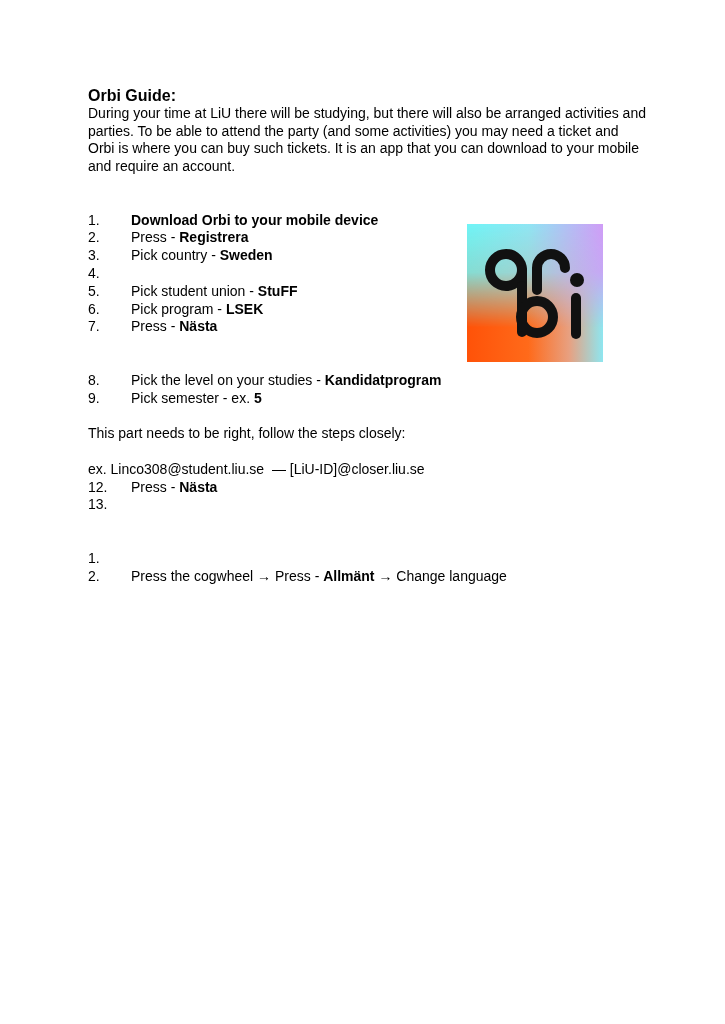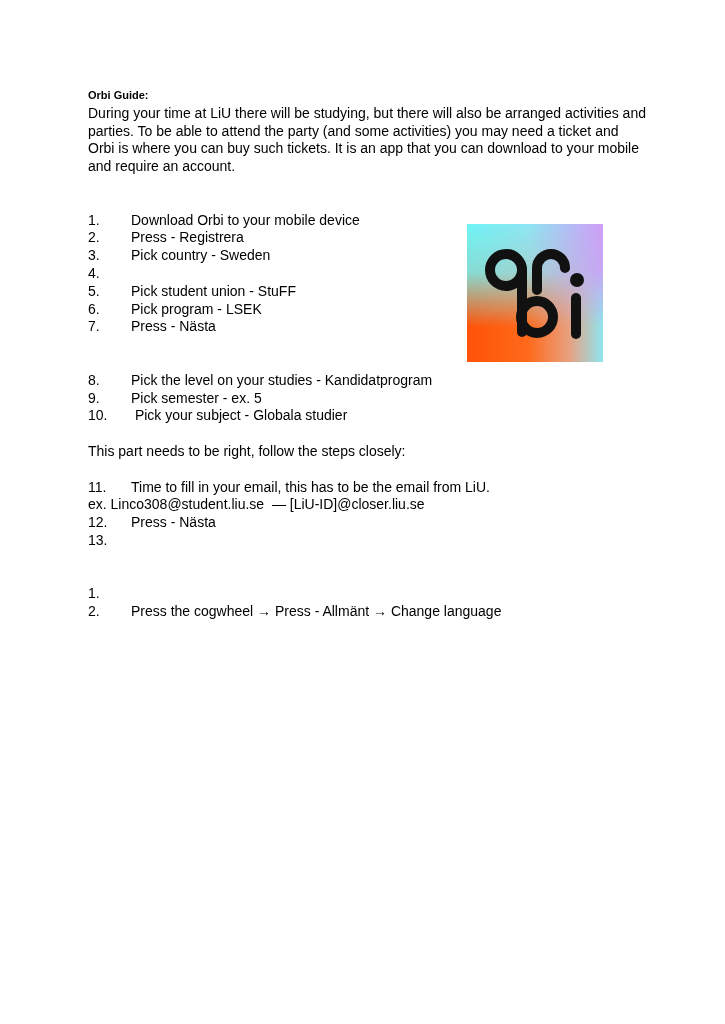"Orbi Guide:" .title { font-size: 11px -> 16px }
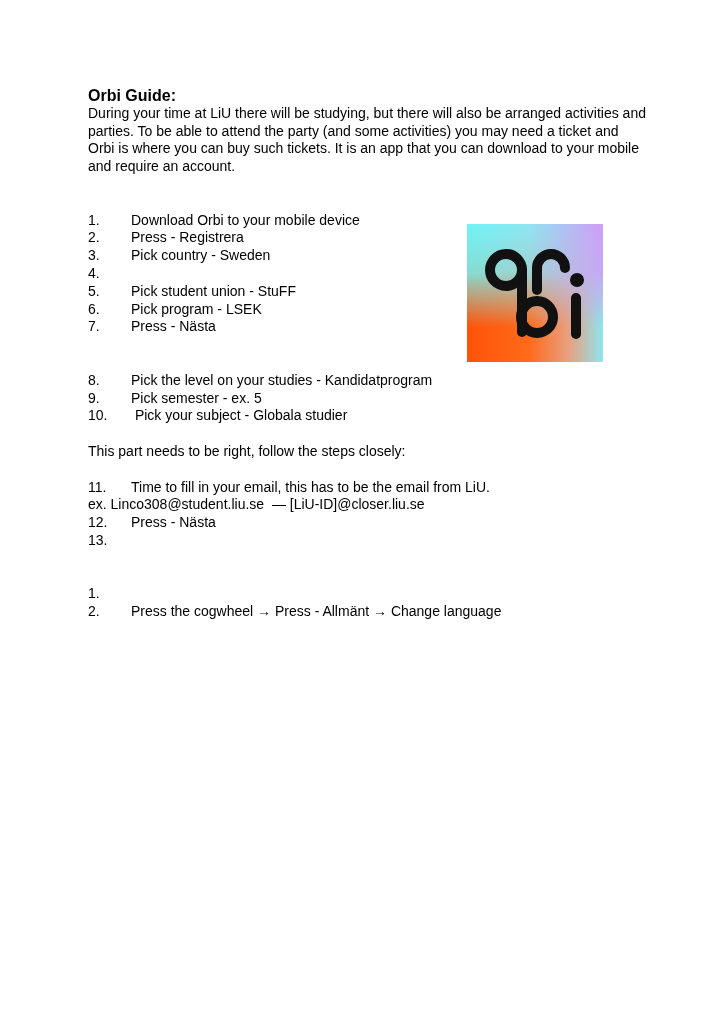"Download Orbi to your mobile" .item-text b, .bold { font-weight: normal -> bold }
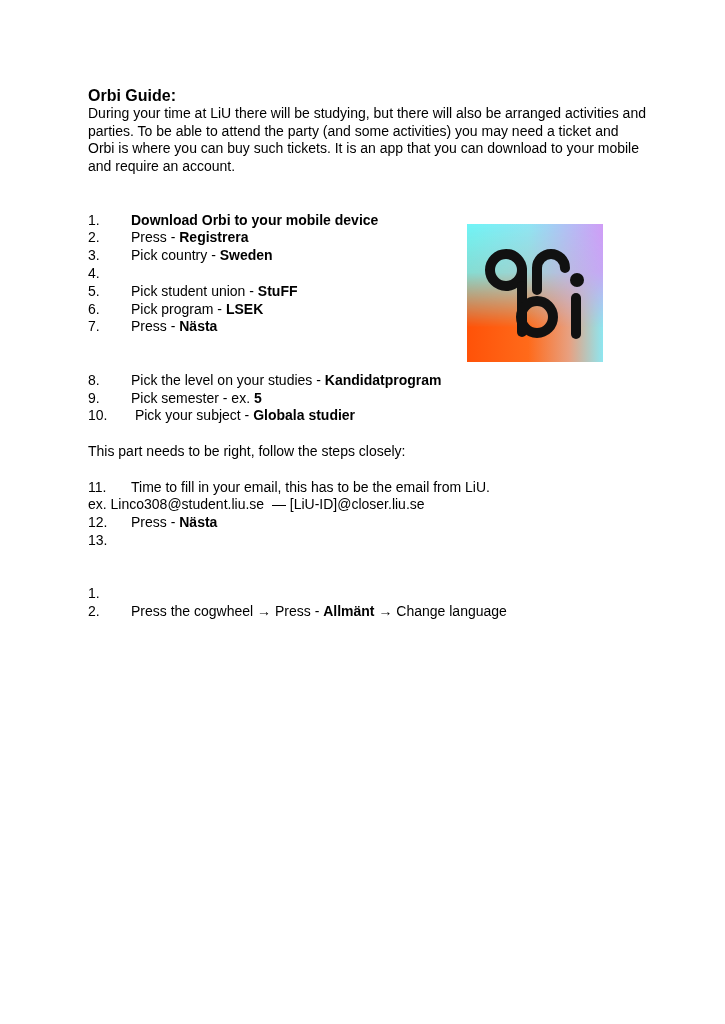"10." div.item { html: <div> <span>10.</span> <span><span> Pick your subject - </span><b>Globala studier</b></span> </div> -> none }
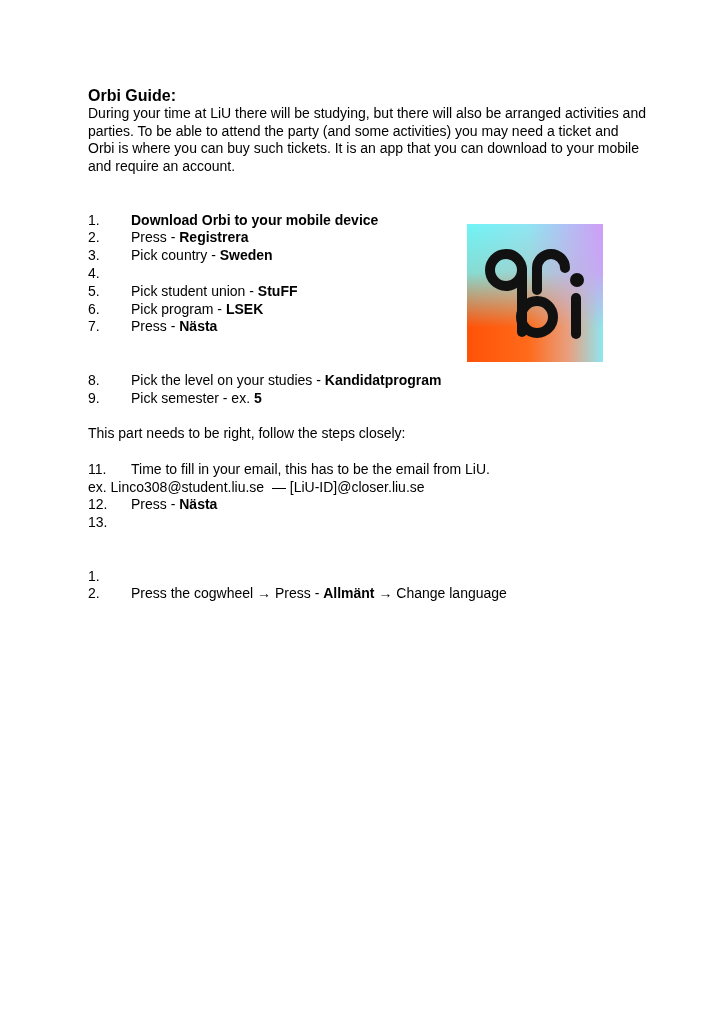"11." div.item { html: <div> <span>11.</span> <span>Time to fill in your email, this has to be the email from LiU.</span> </div> -> none }
